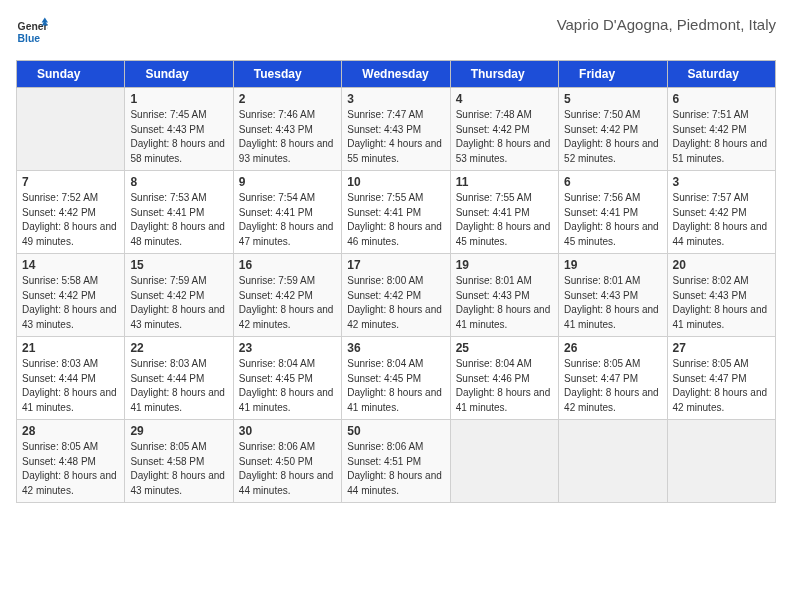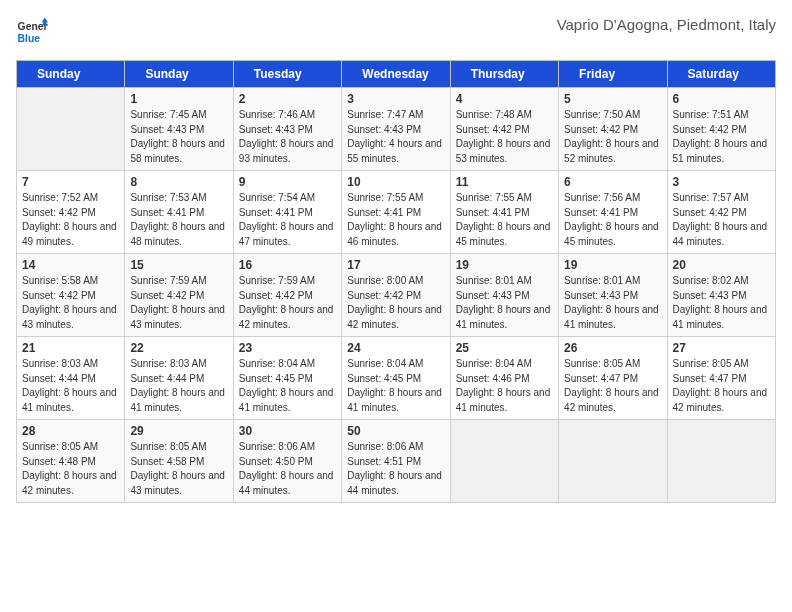"24" span.day-number { text: 24 -> 36 }
